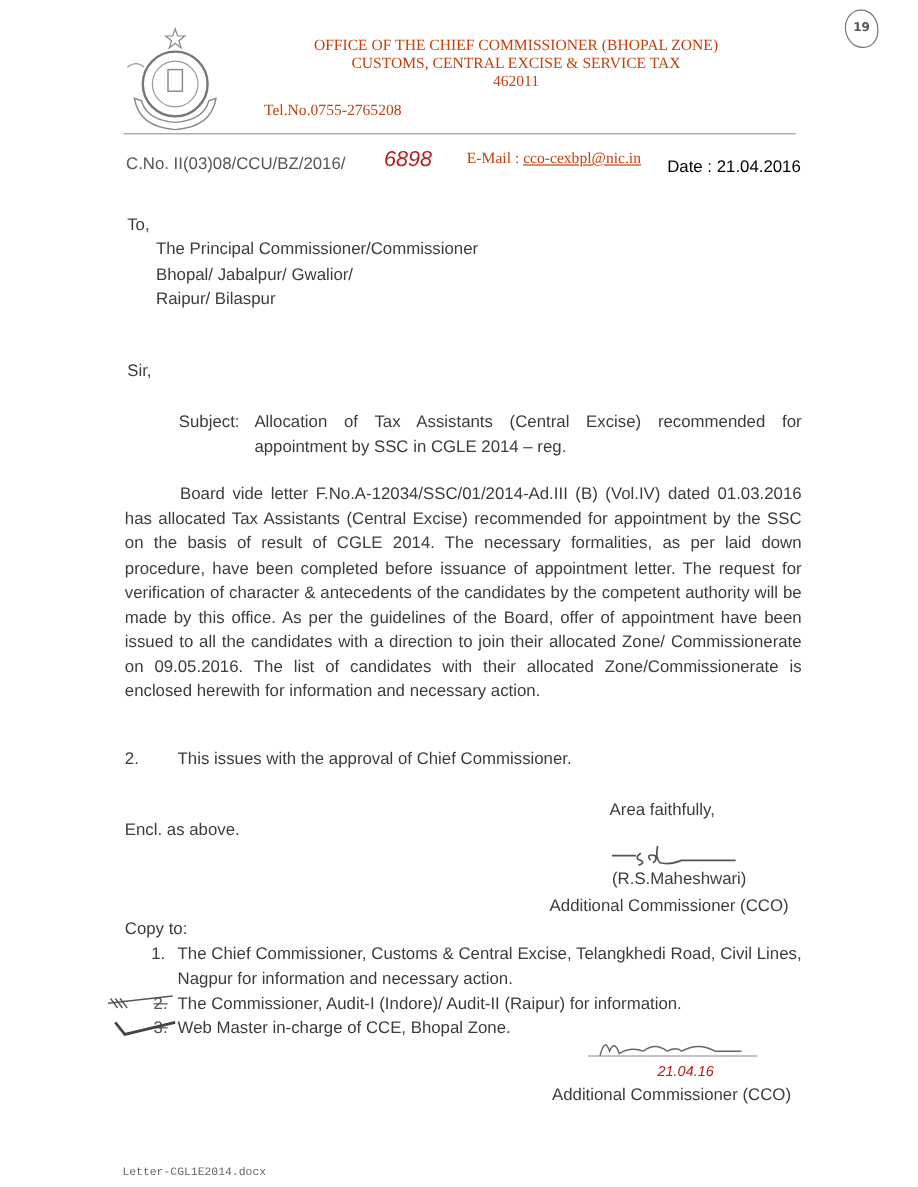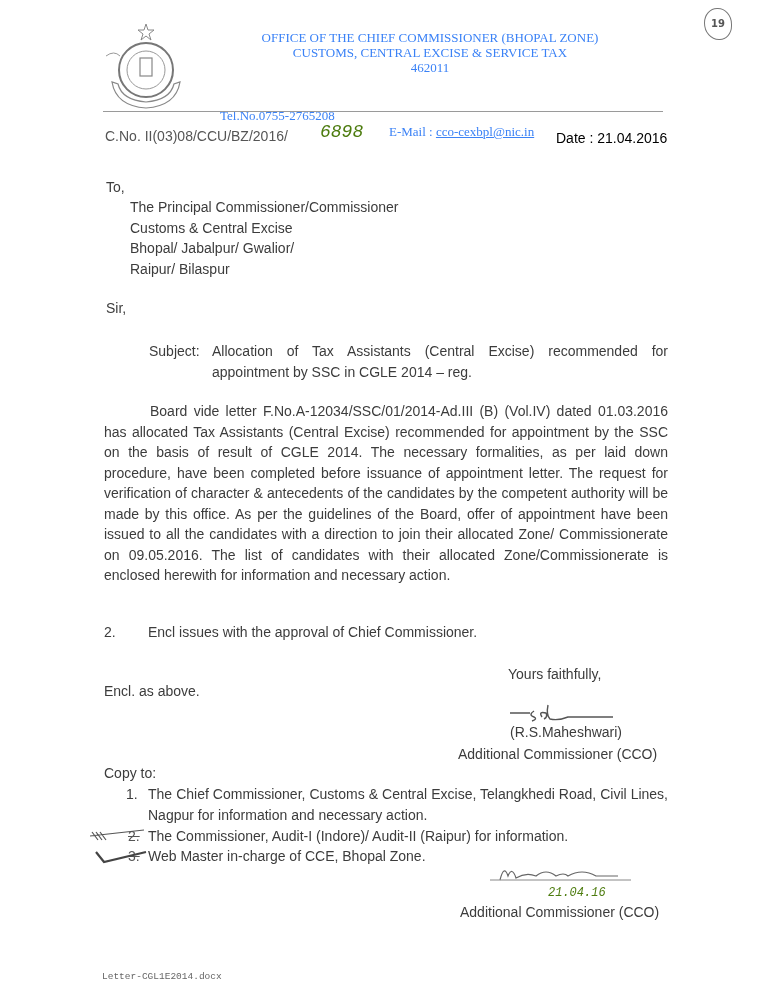"OFFICE OF THE CHIEF COMMISSIONER" .hdr { color: #3b82f6 -> #c2410c }
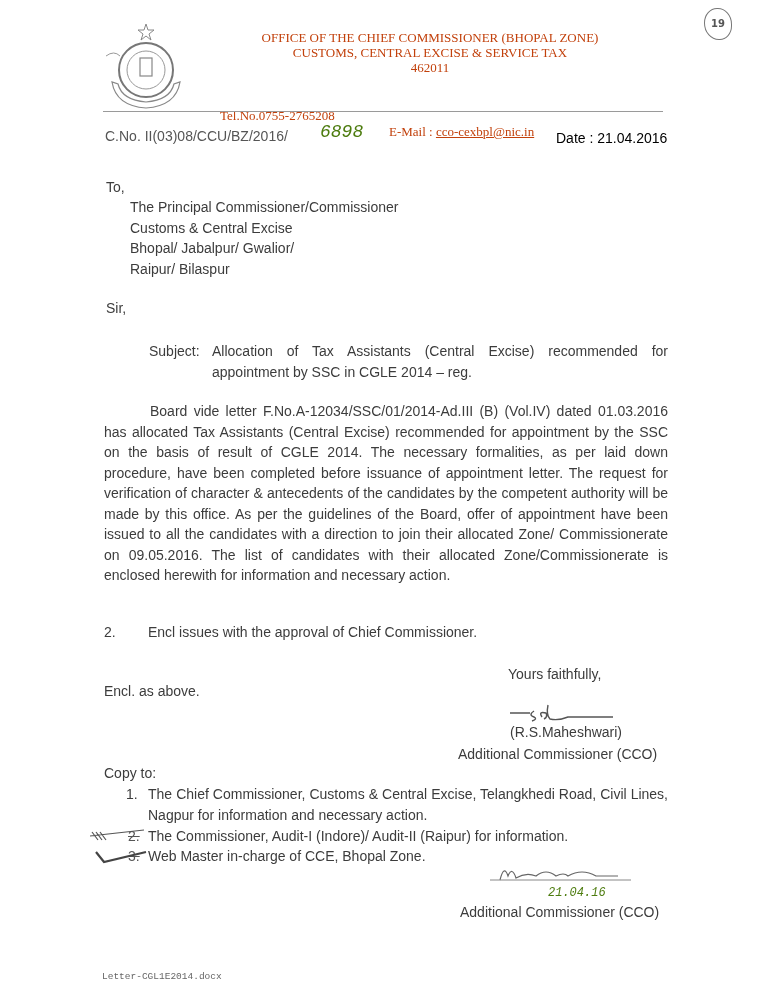"Tel.No.0755-2765208" div.abs { top: 108px -> 84px }
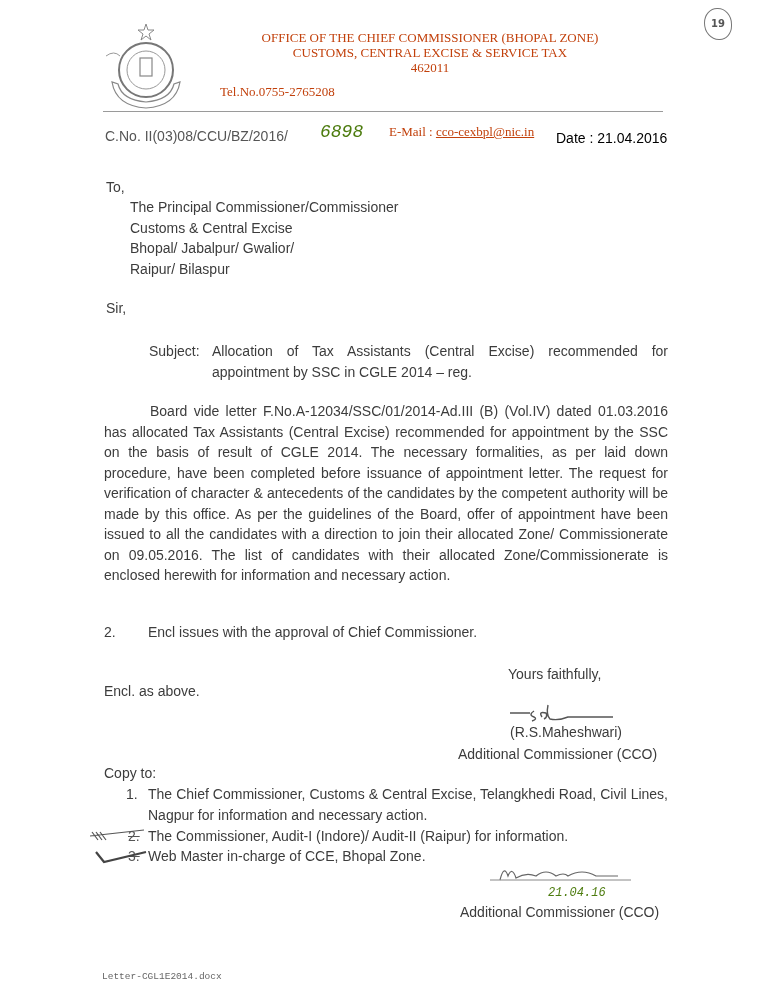"6898" .hand { color: #4d7c0f -> #b91c1c; font-family: Liberation Mono, monospace -> Liberation Sans, sans-serif }
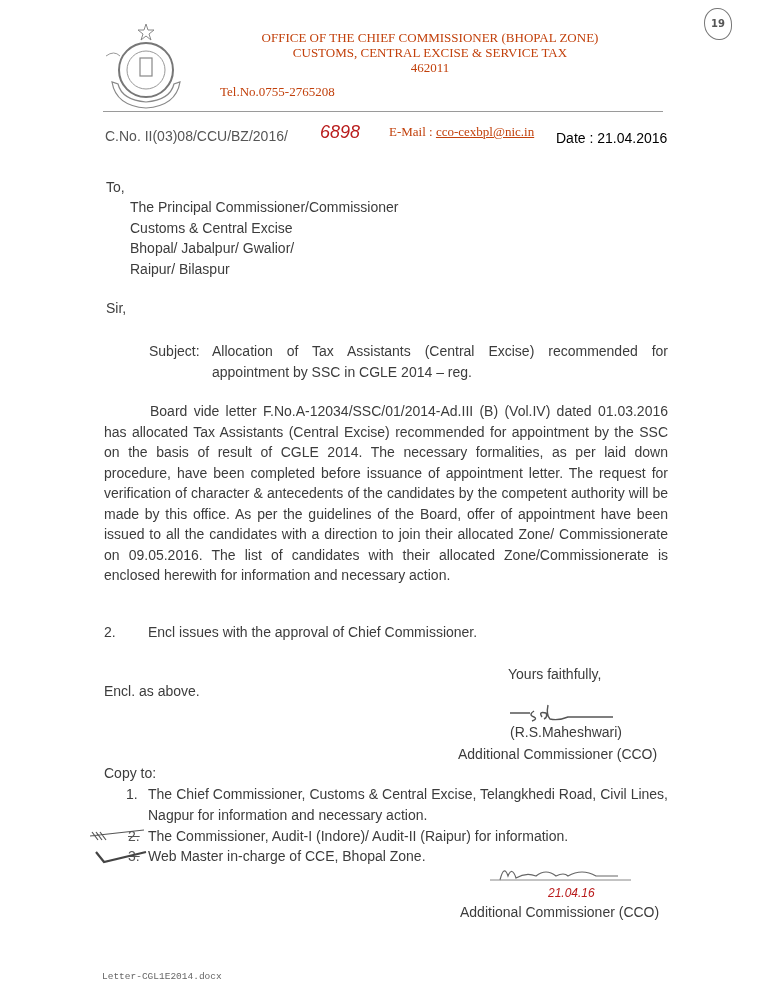"Customs & Central Excise" div { html: <div>Customs &amp; Central Excise</div> -> none }
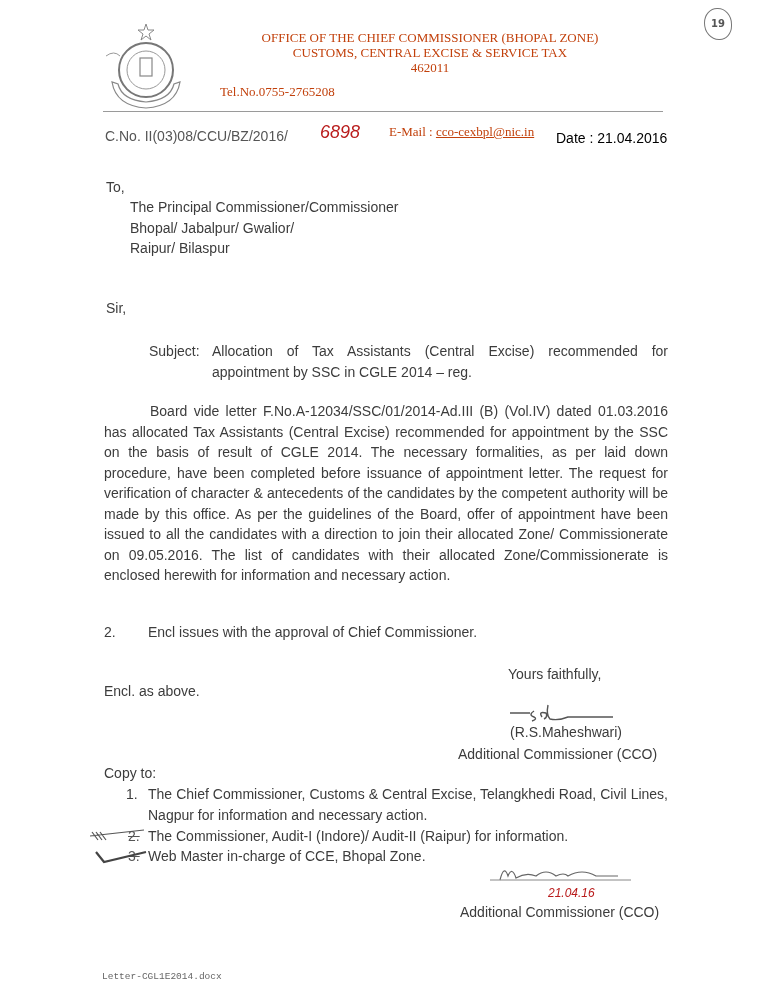"Encl issues with the approval" div.abs { text: Encl -> This }
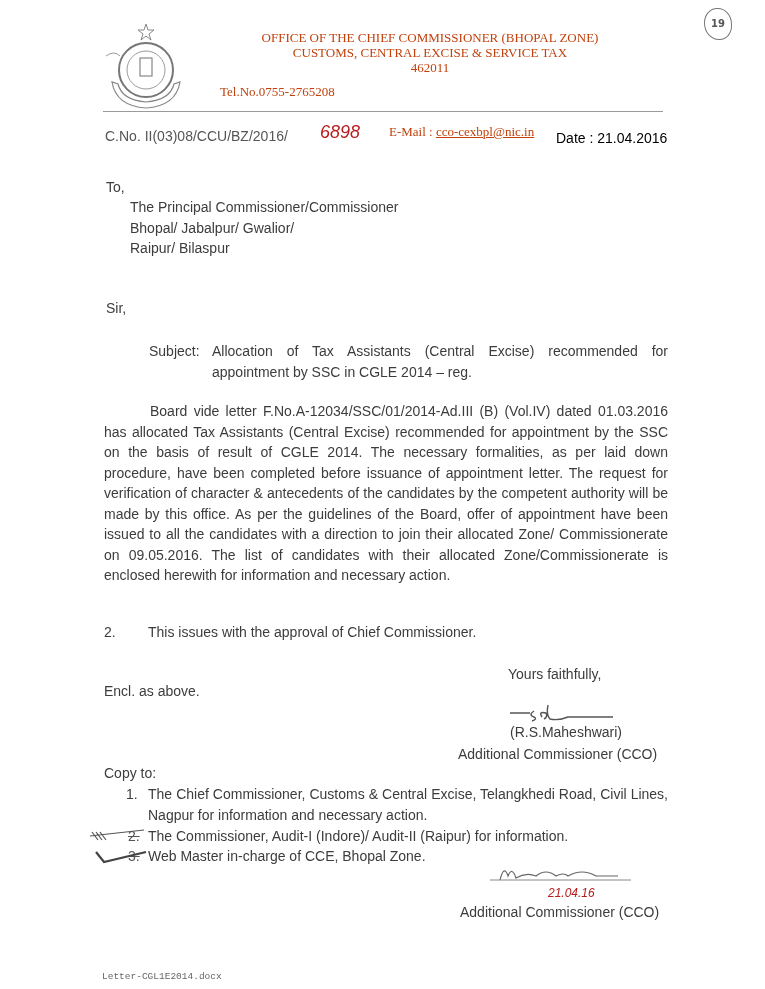"Yours faithfully," div.abs { text: Yours -> Area }
